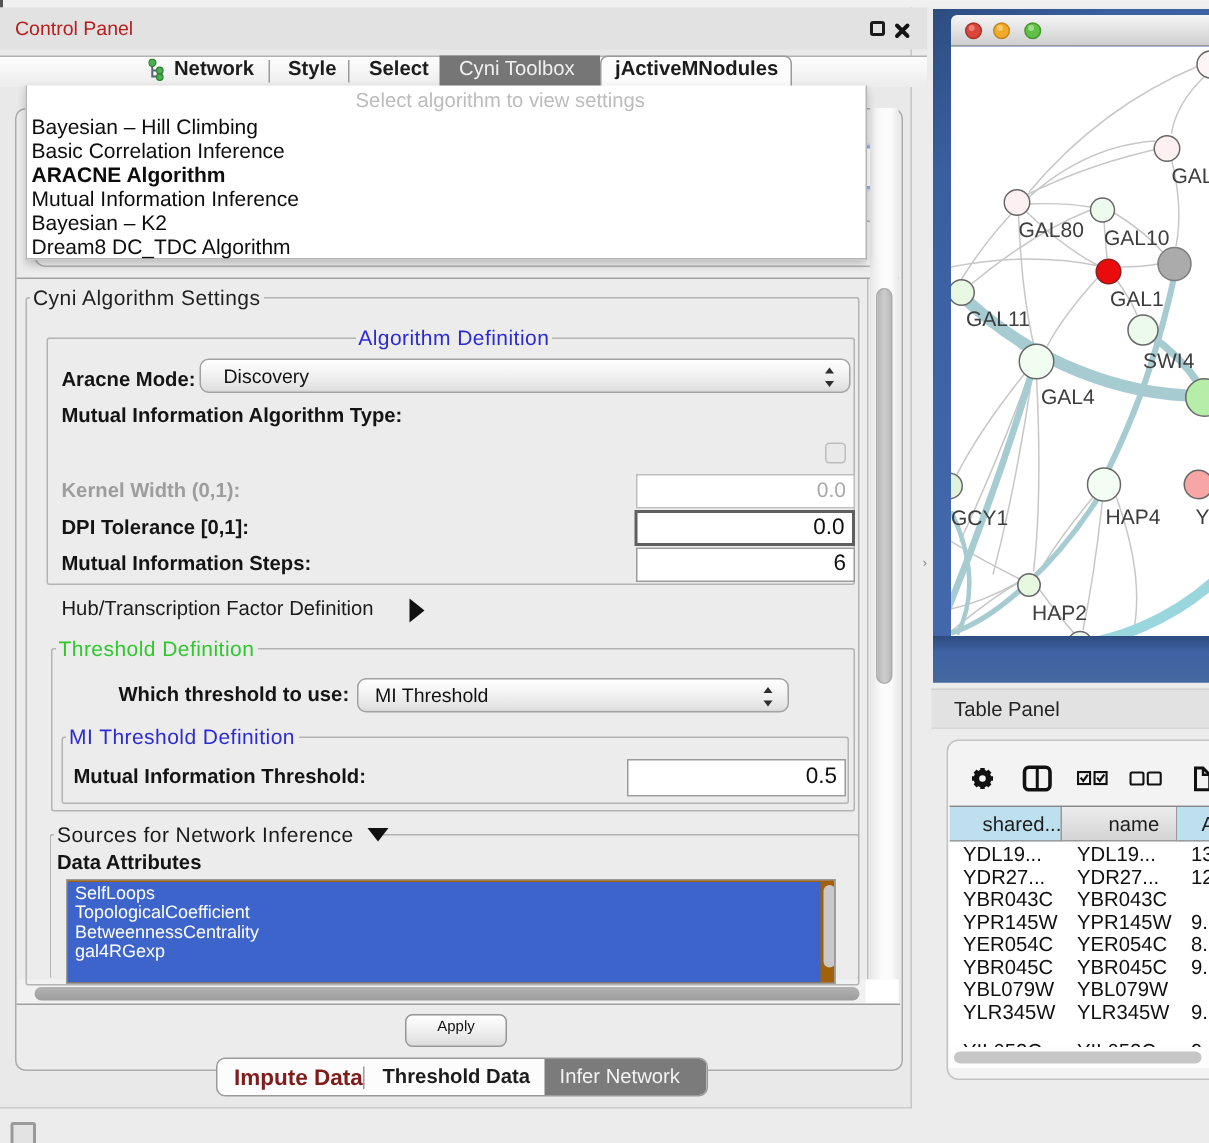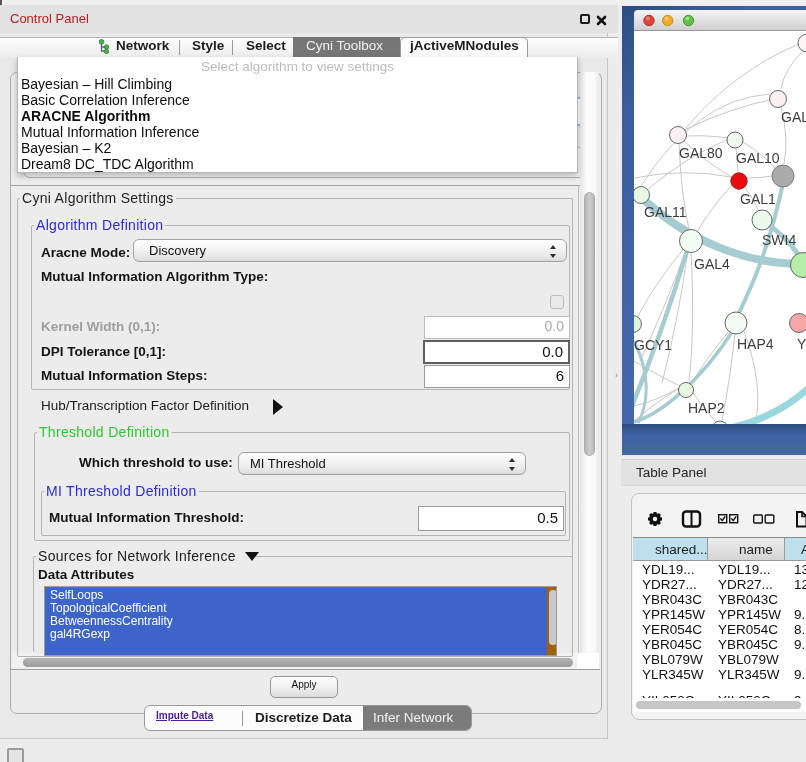"Select algorithm to view settings" div.abs { padding-left: none -> 36px }
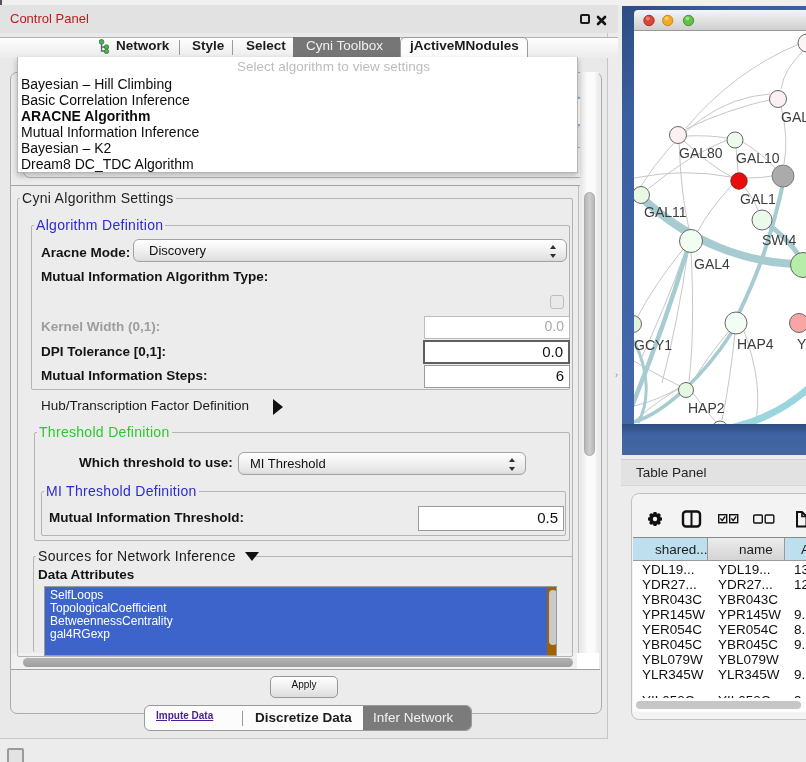"Algorithm Definition" fieldset { text-align: none -> center }
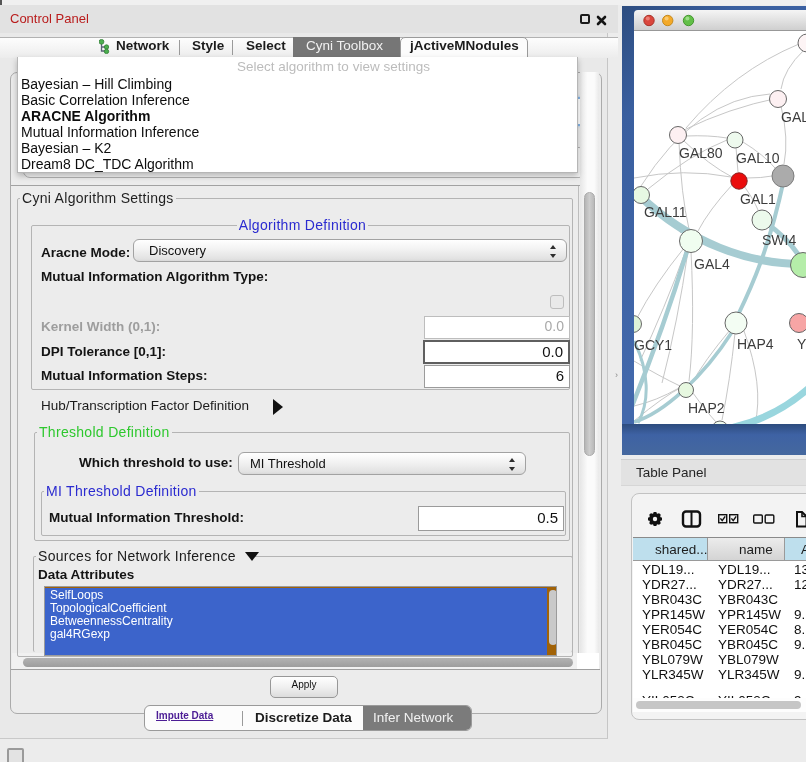"Impute Data" div.abs { color: #4c1d95 -> #7f1d1d; font-size: 10px -> 15px; text-decoration: underline -> none }
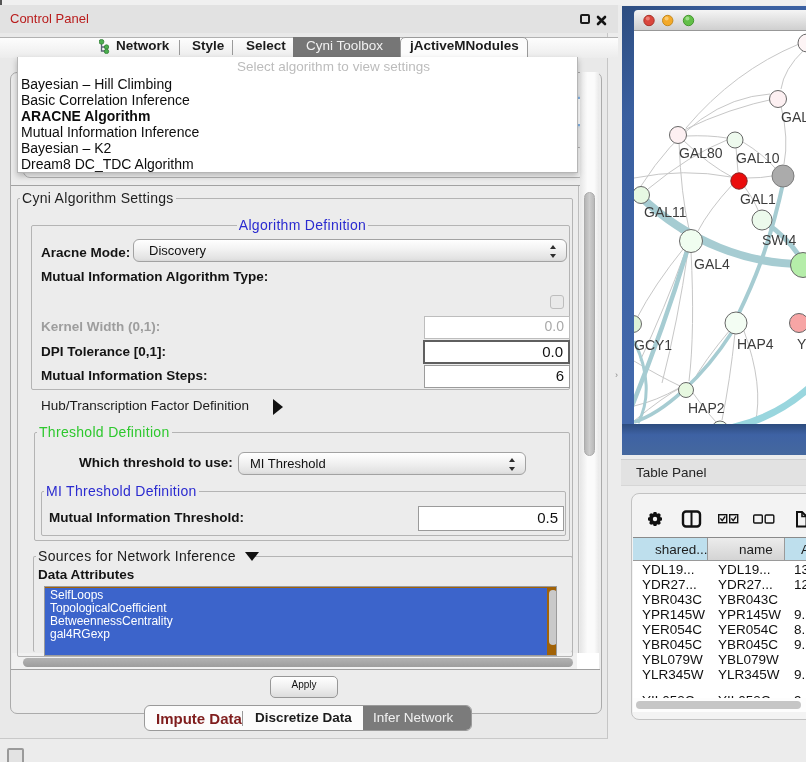"Discretize Data" div.abs { text: Discretize -> Threshold }
